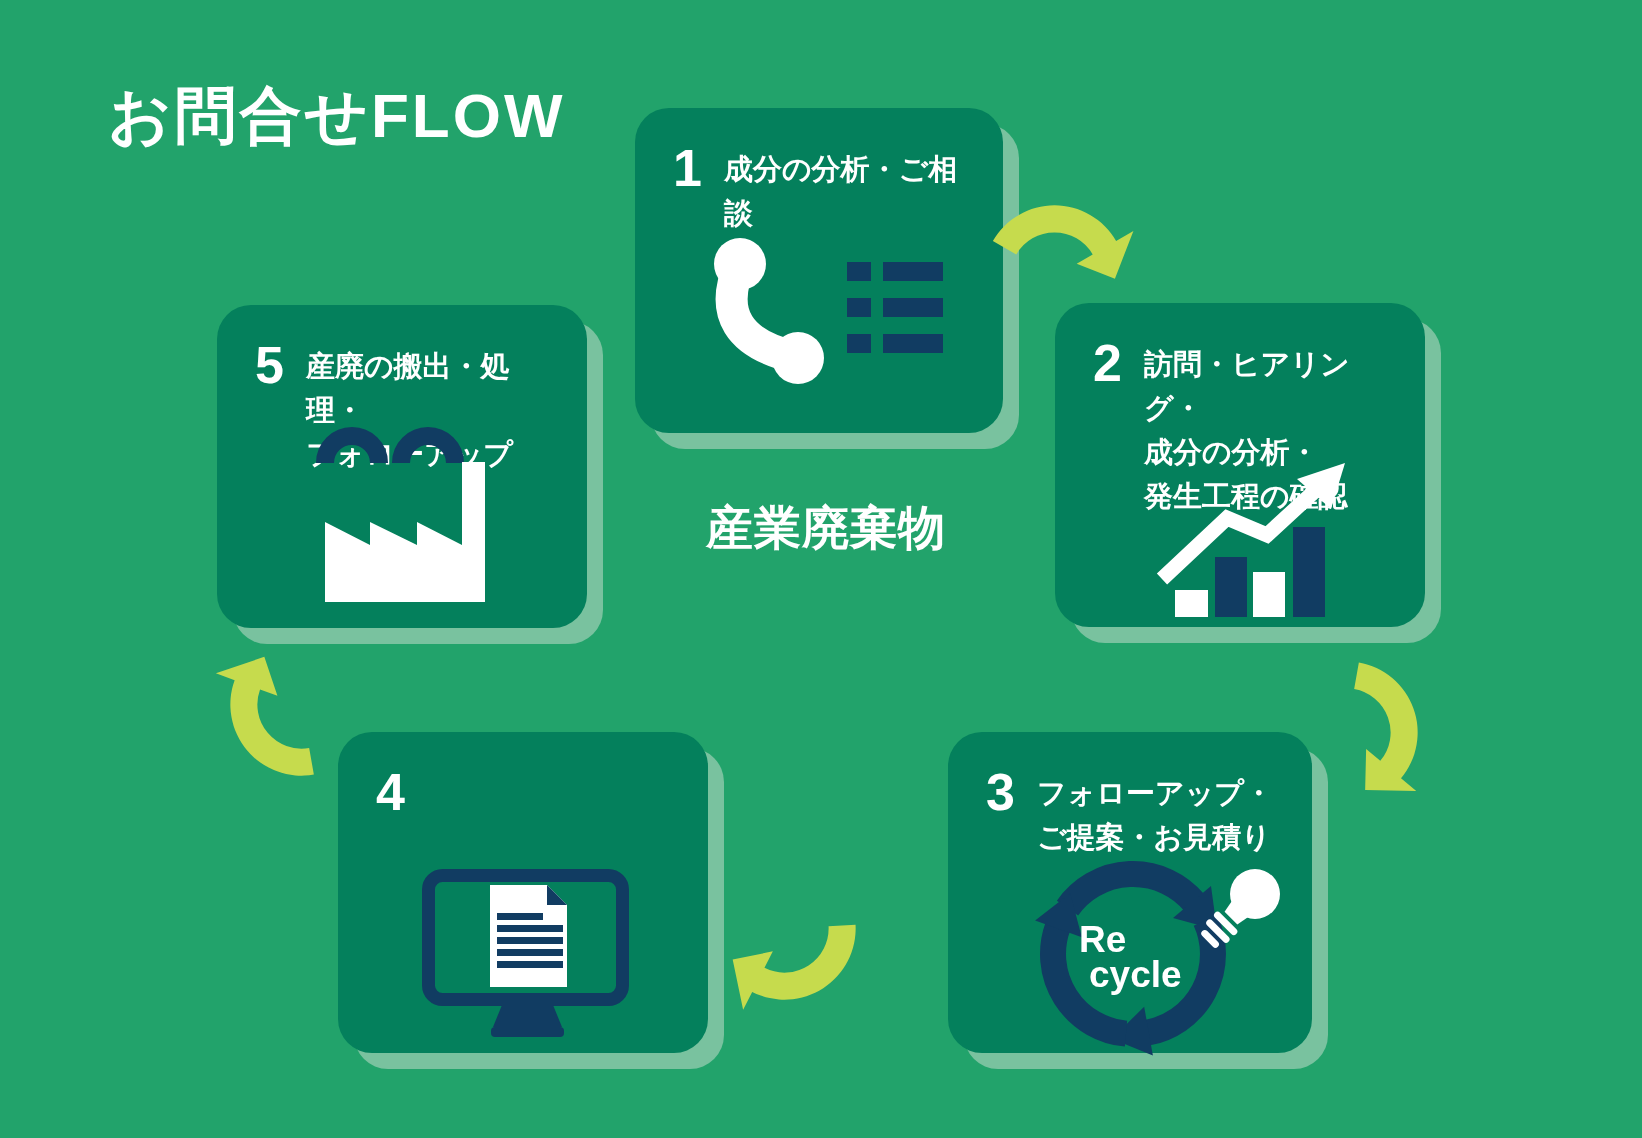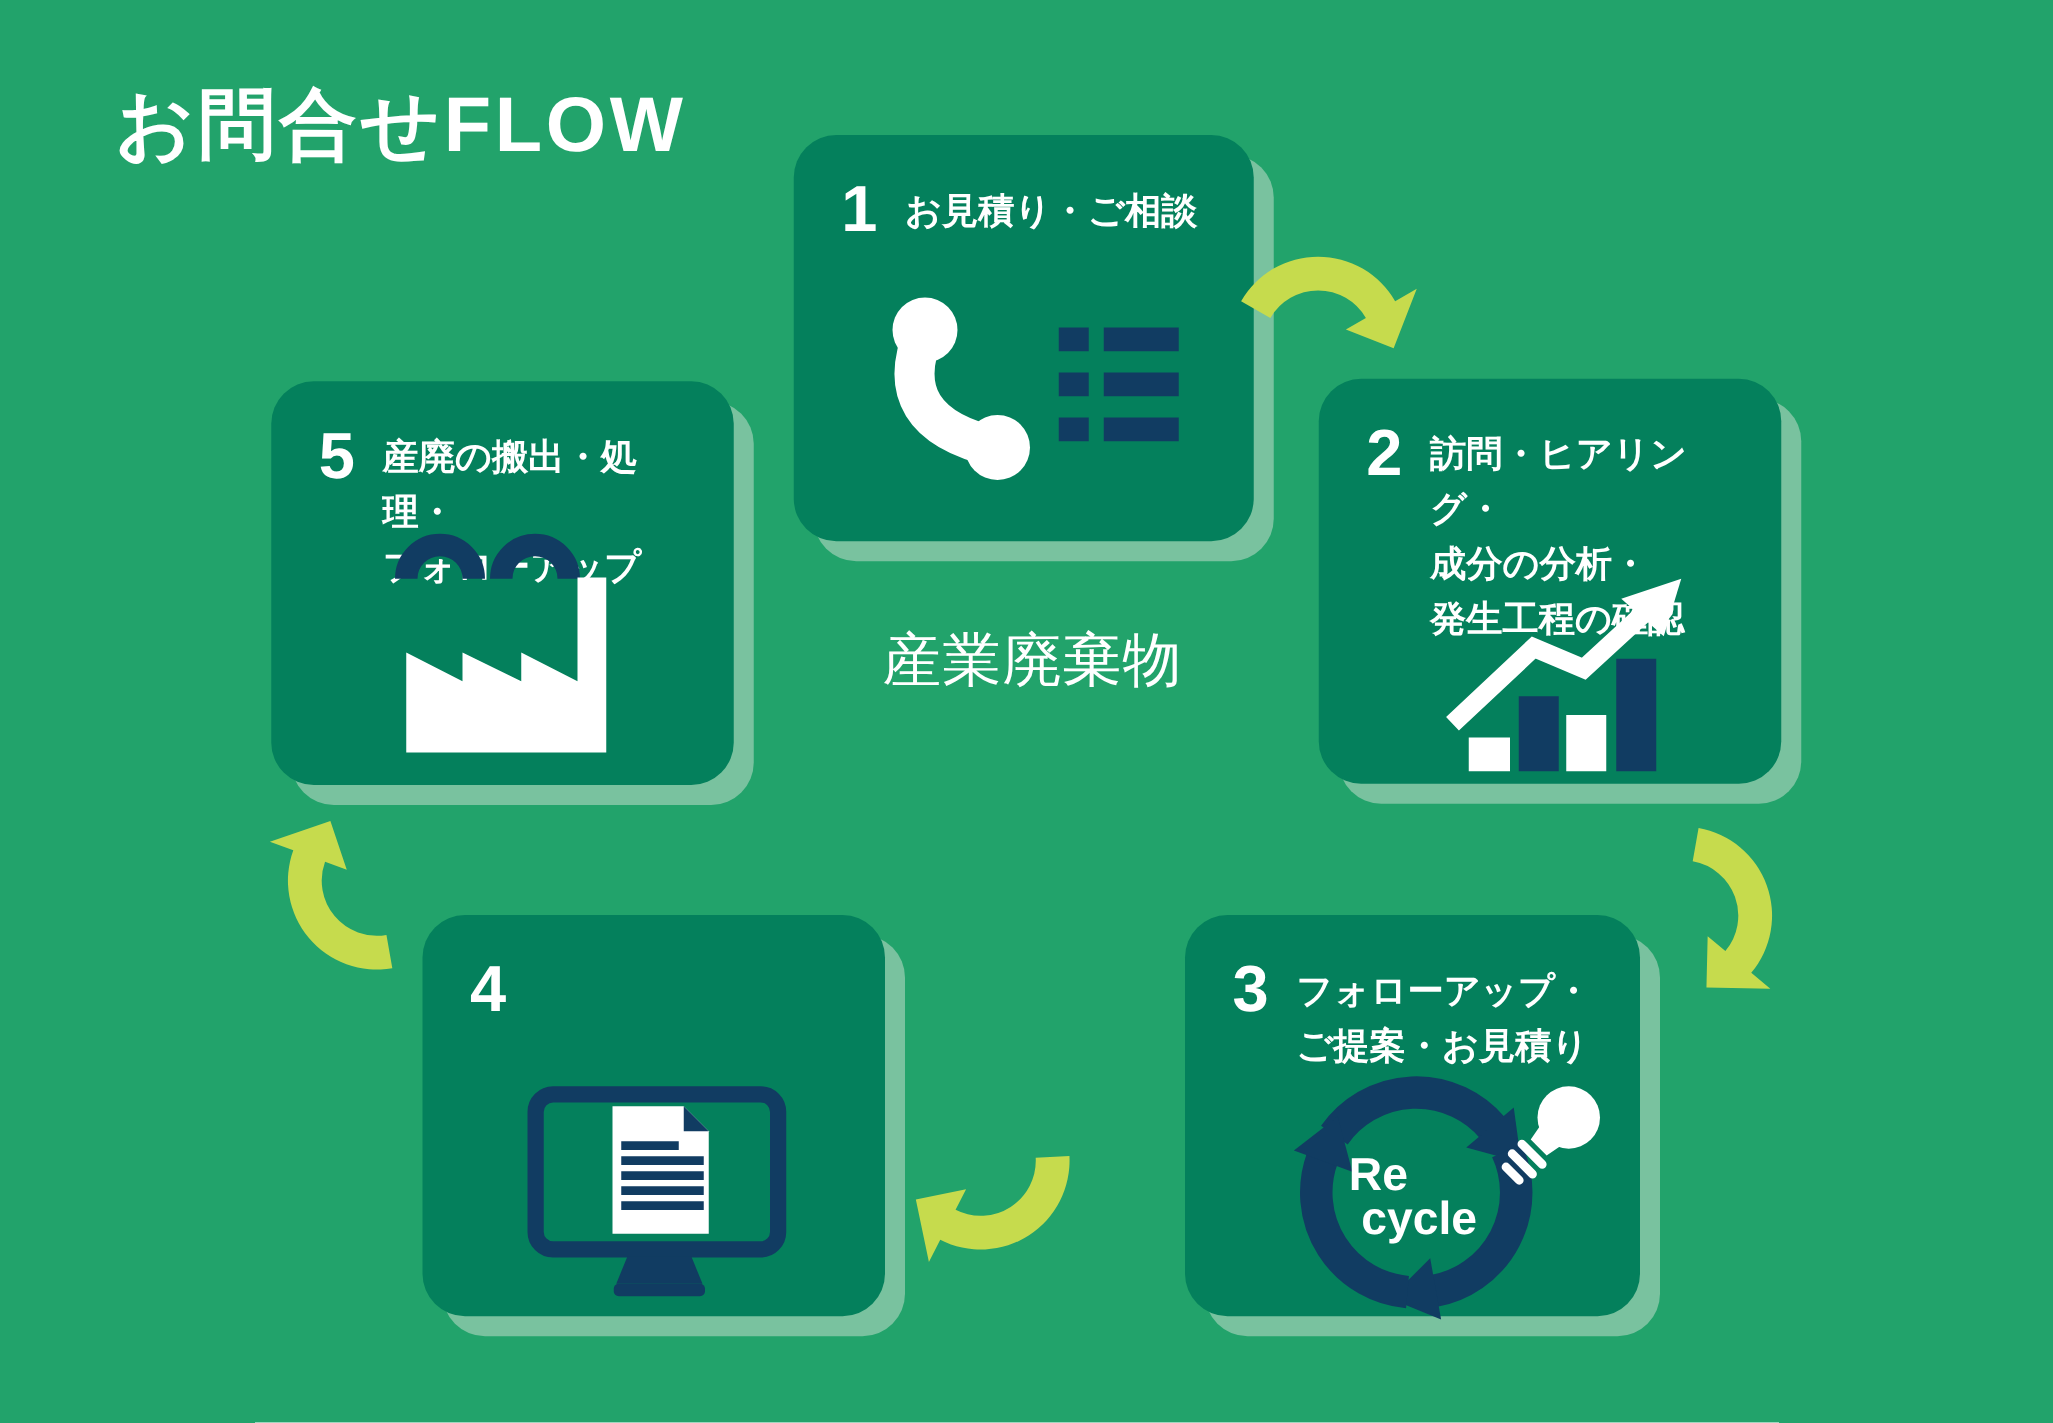"お問合せFLOW" .title { margin: 0 -> 16px }
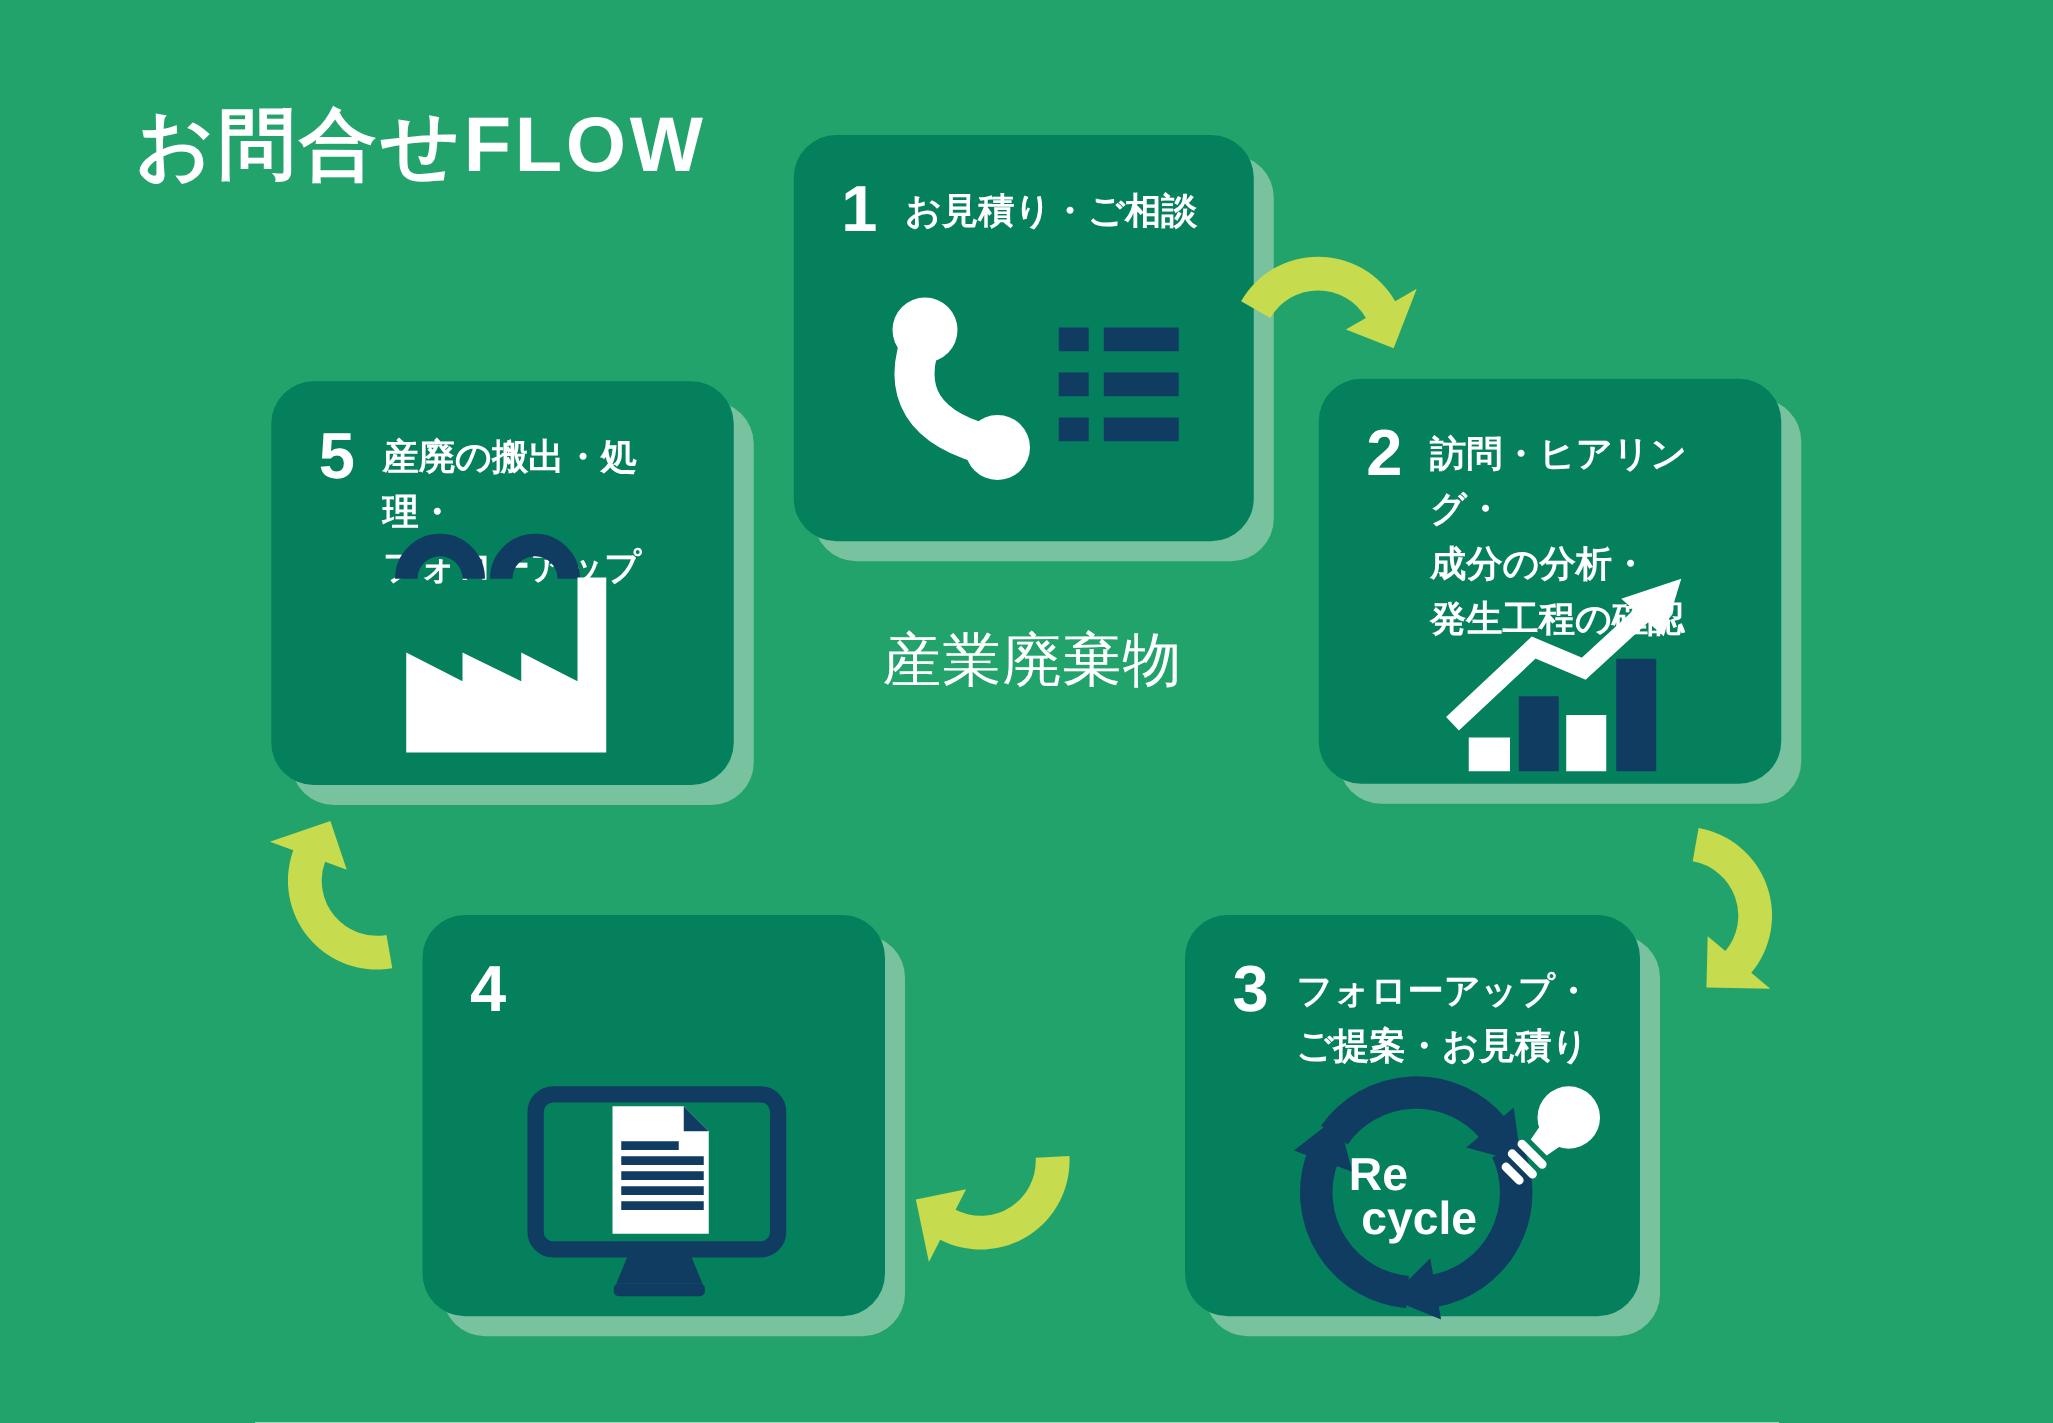"お見積り・ご相談" div.label { text: お見積り -> 成分の分析 }
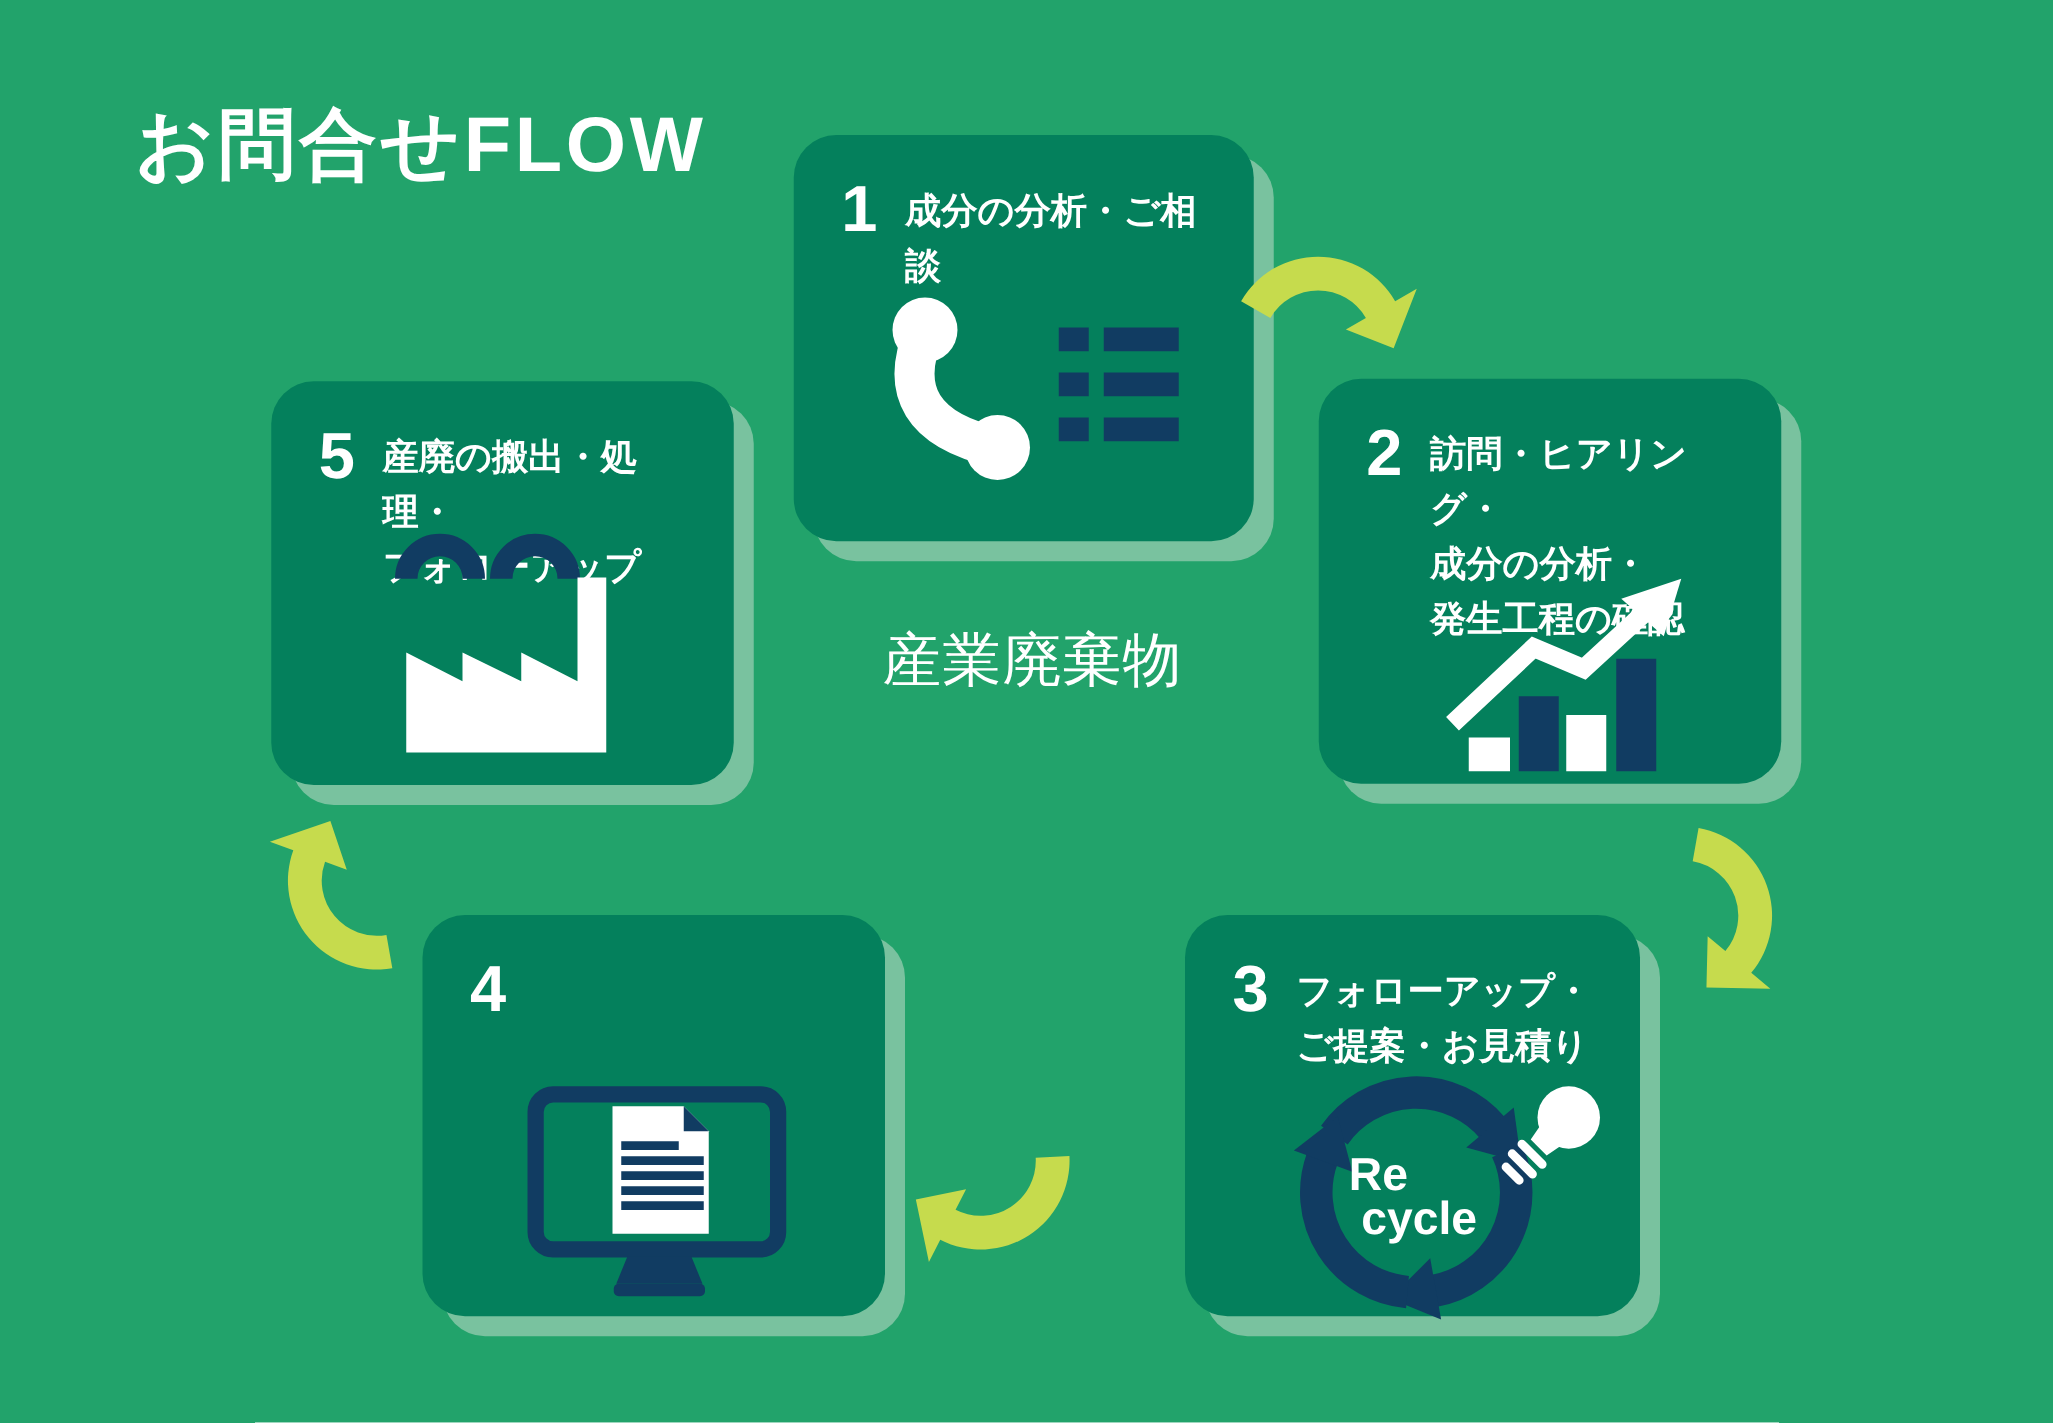"産業廃棄物" .center-caption { font-weight: 400 -> 700 }
